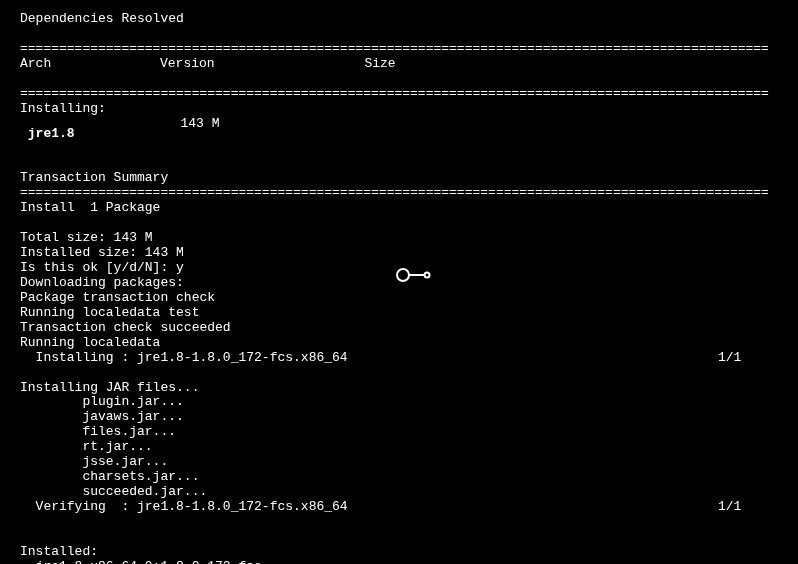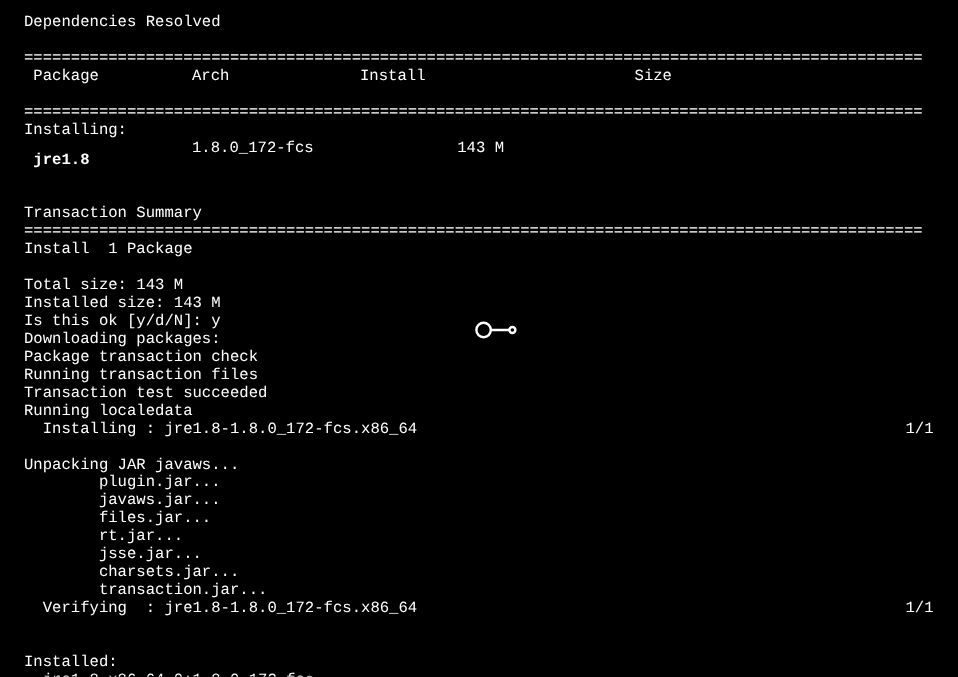"Package" span.col-pkg { html: <span> Package</span> -> none }
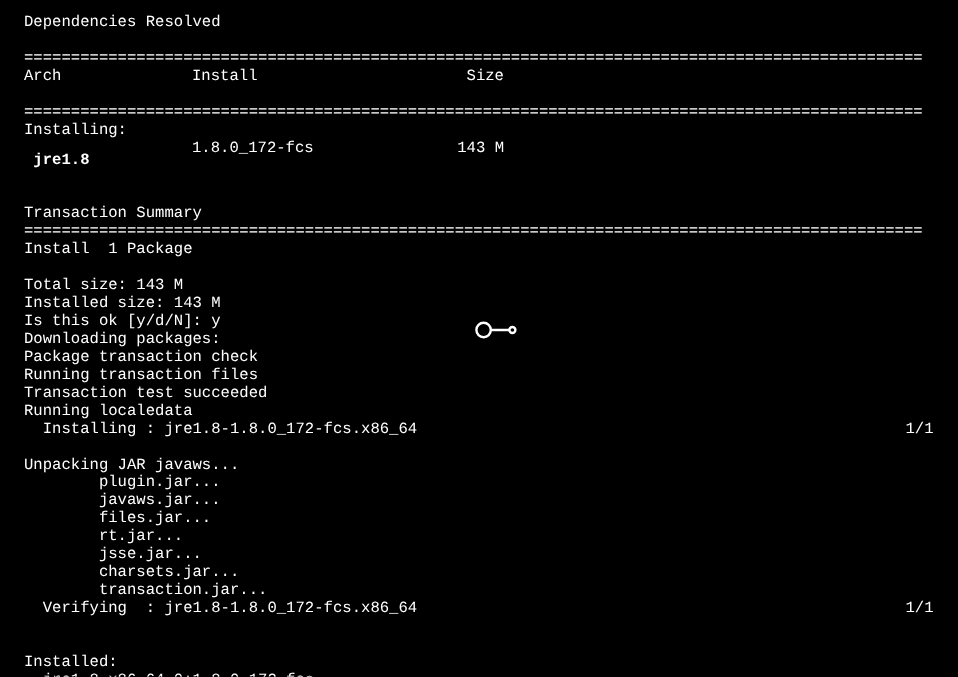"Install" span.col-ver { text: Install -> Version }
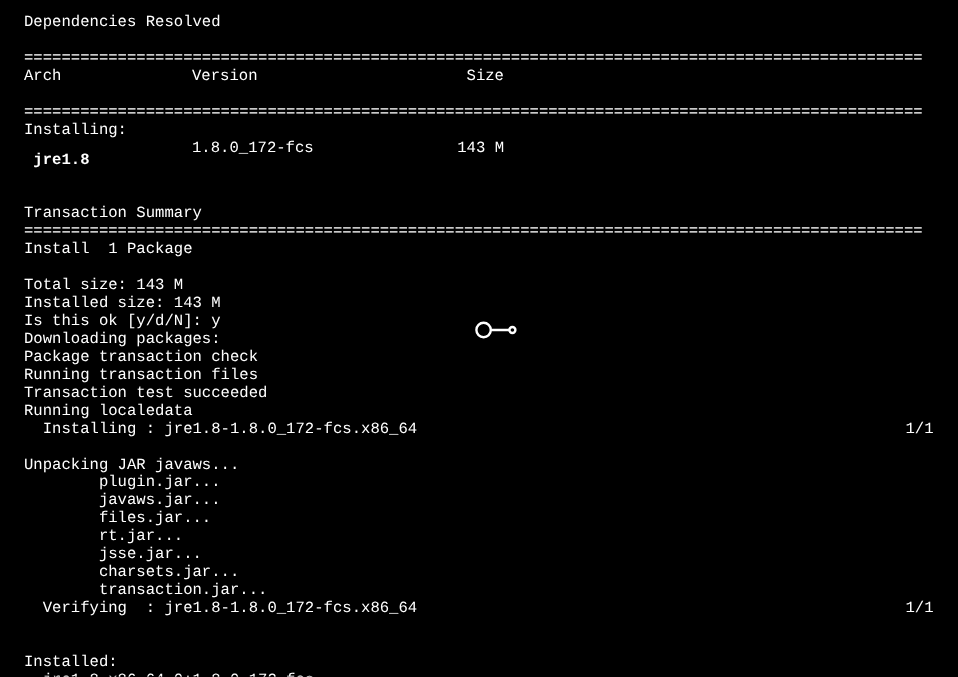"Size" .col-size { text-align: right -> center }
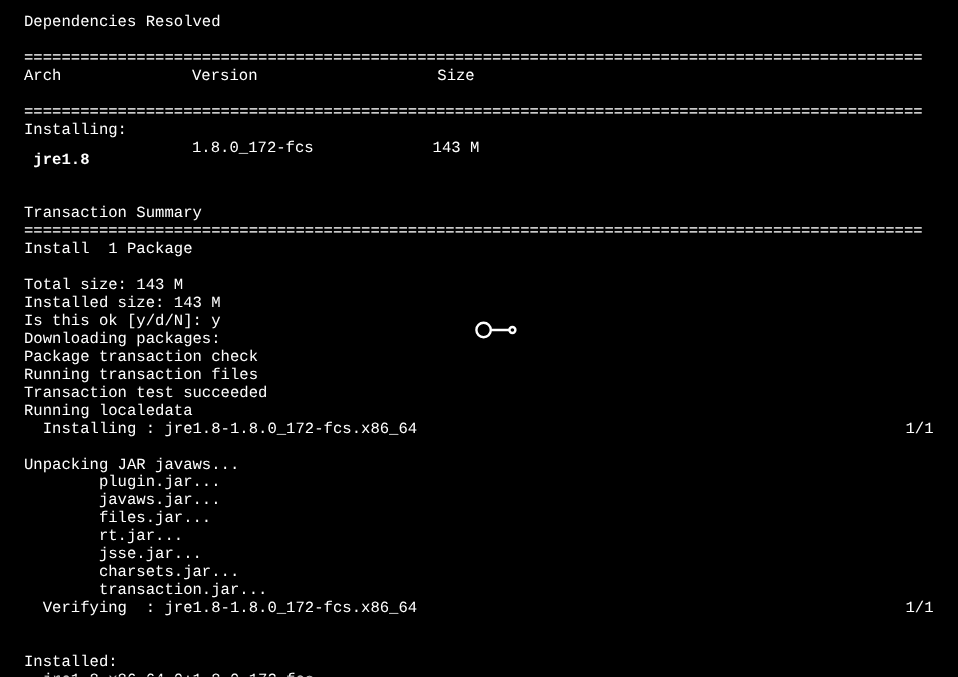"1.8.0_172-fcs" span.col-ver { html: <span>1.8.0_172-fcs</span> -> none }
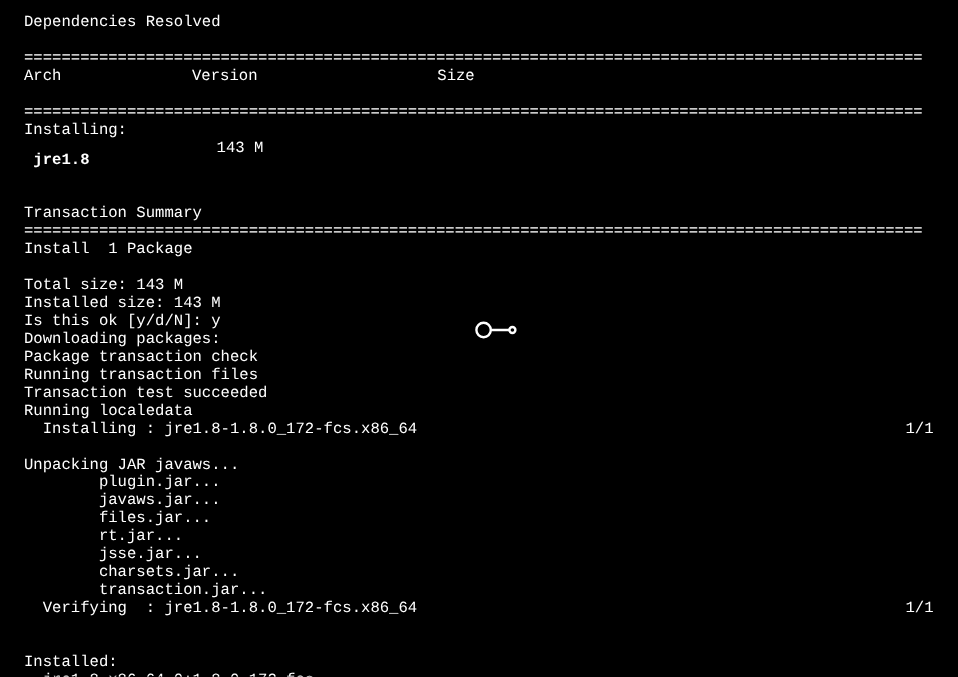"Running transaction files" span { text: transaction files -> localedata test }
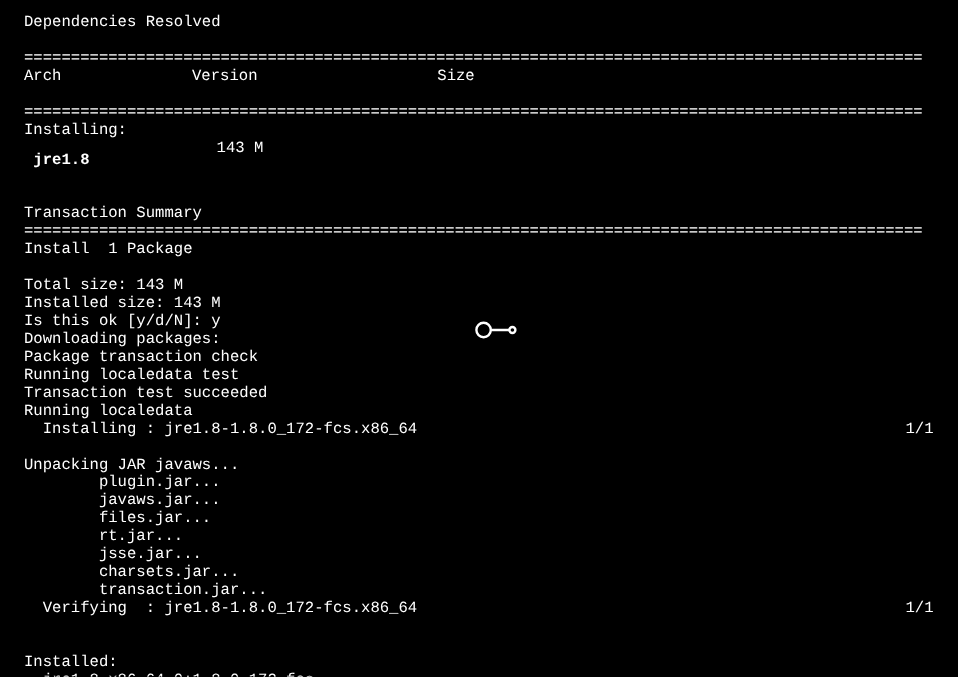"Transaction test succeeded" span { text: test -> check }
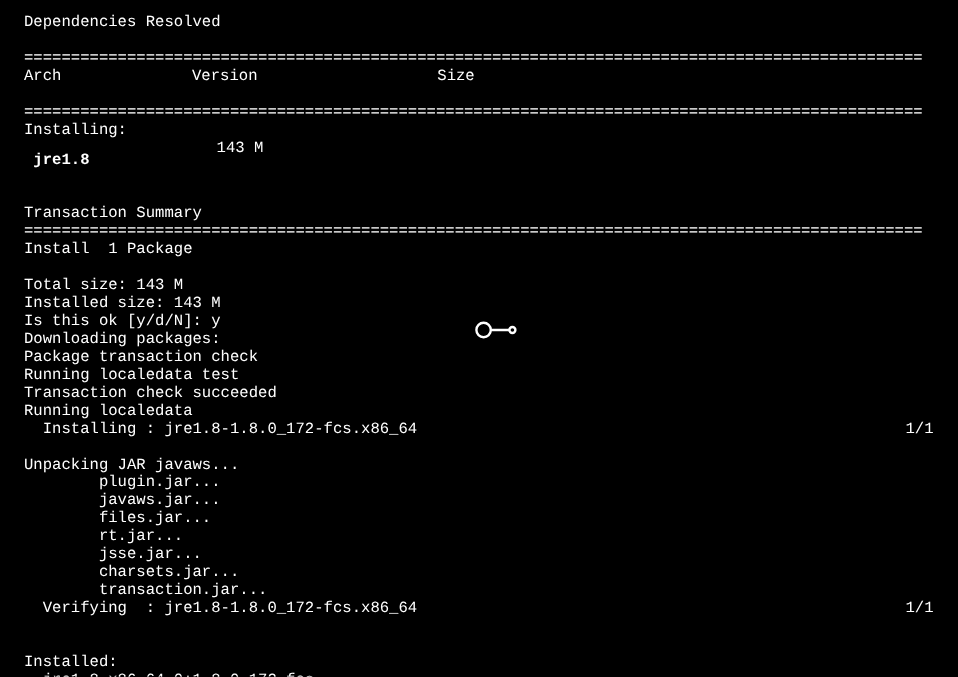"1/1" .install-right { text-align: right -> none }
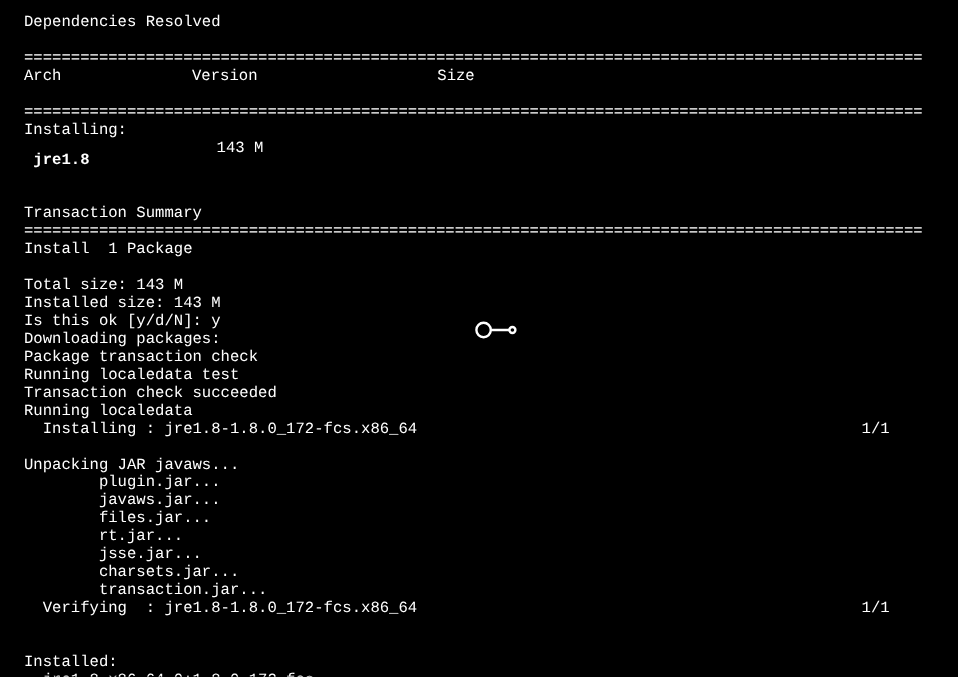"Unpacking JAR javaws..." span { text: Unpacking JAR javaws -> Installing JAR files }
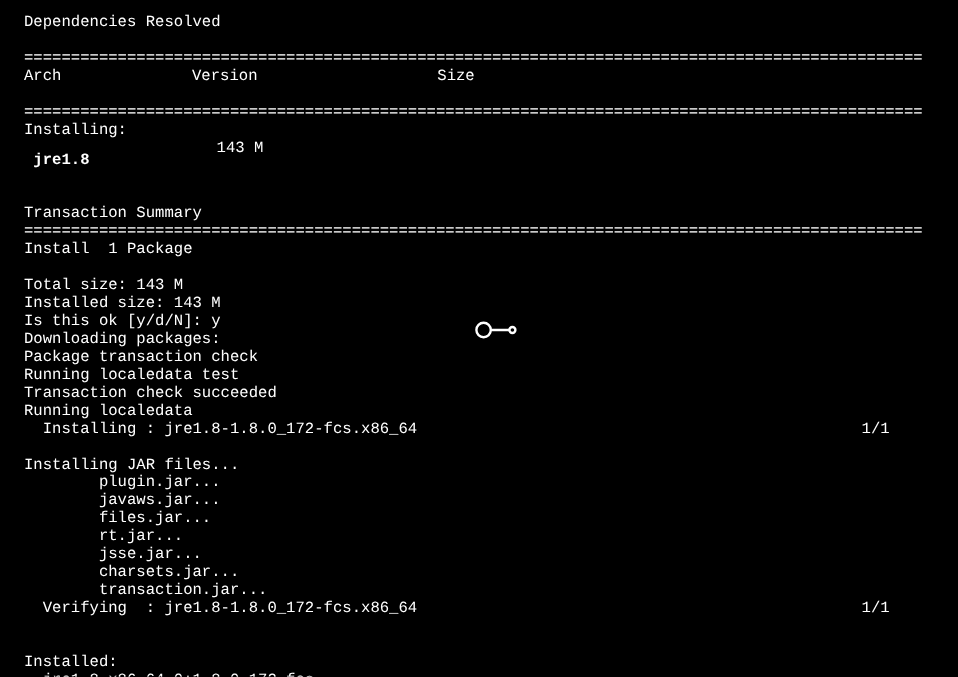"transaction.jar..." span { text: transaction.jar -> succeeded.jar }
